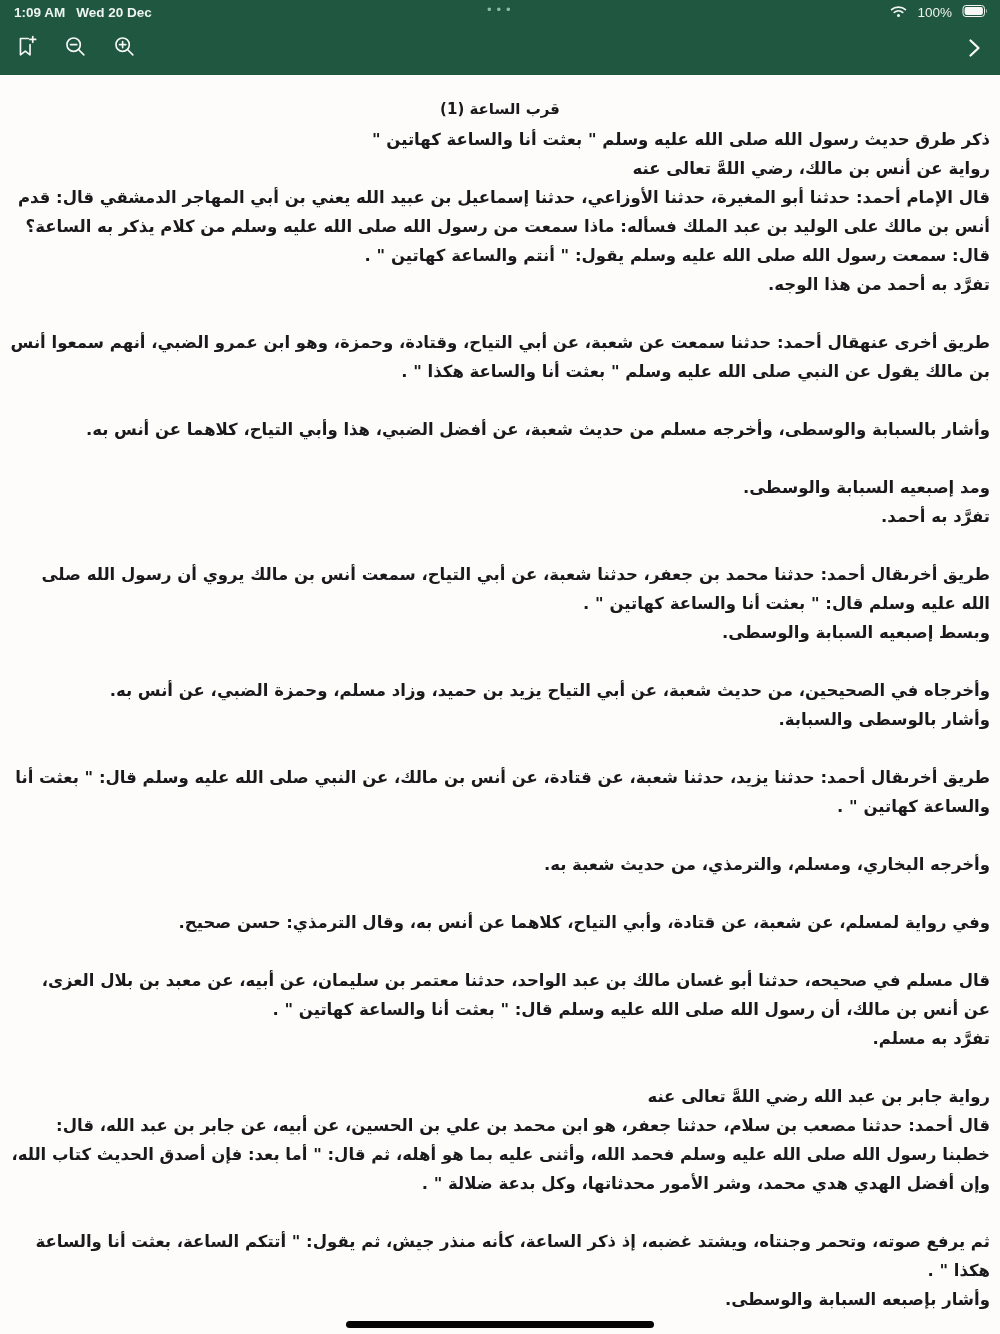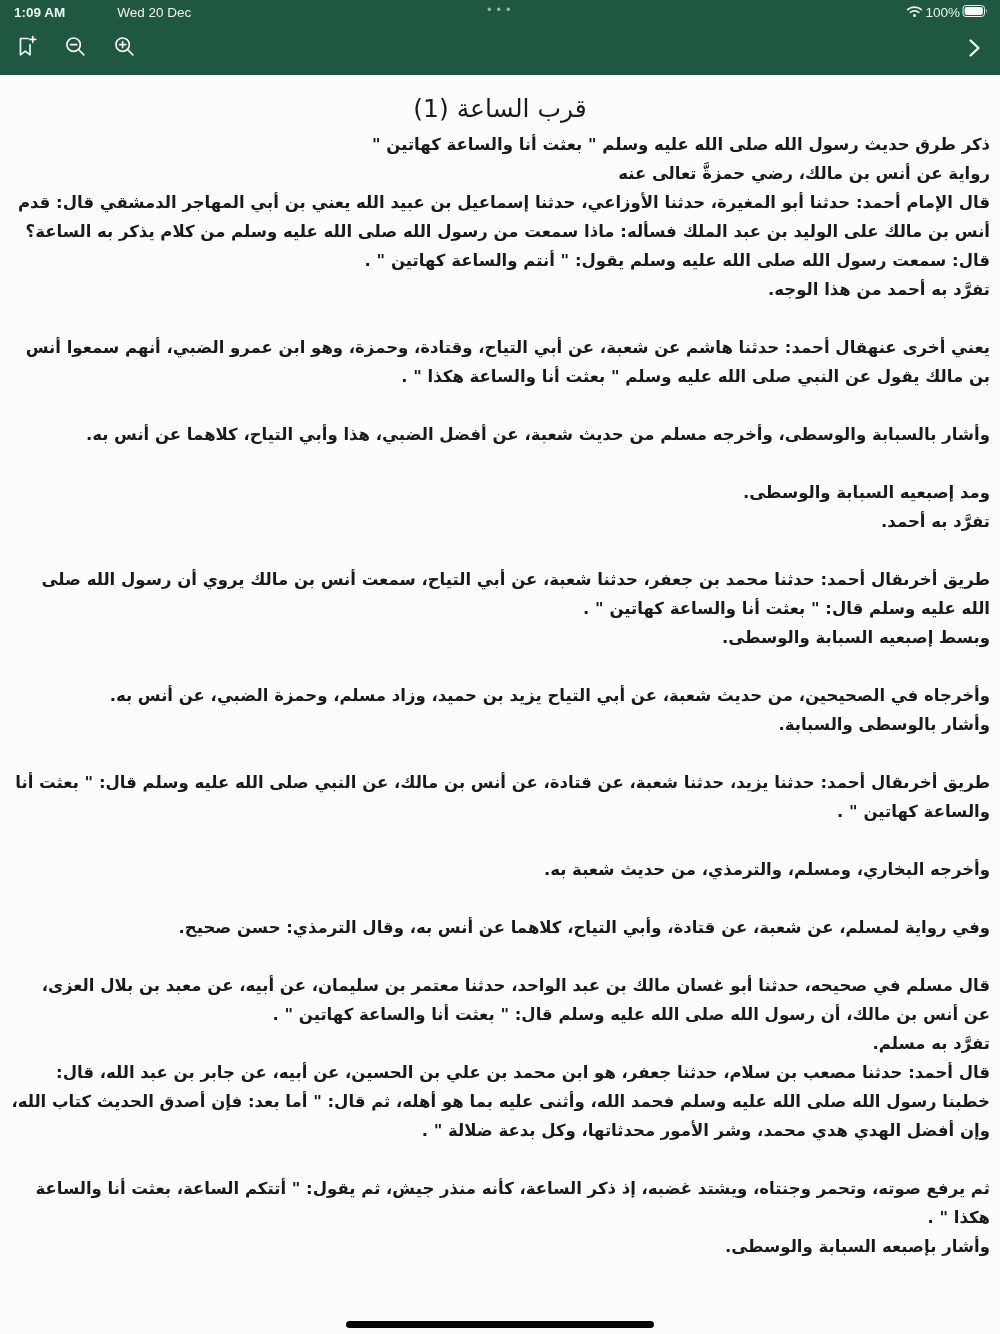"Wed 20 Dec" .status-date { font-weight: 400 -> 700; margin-left: 41px -> none }
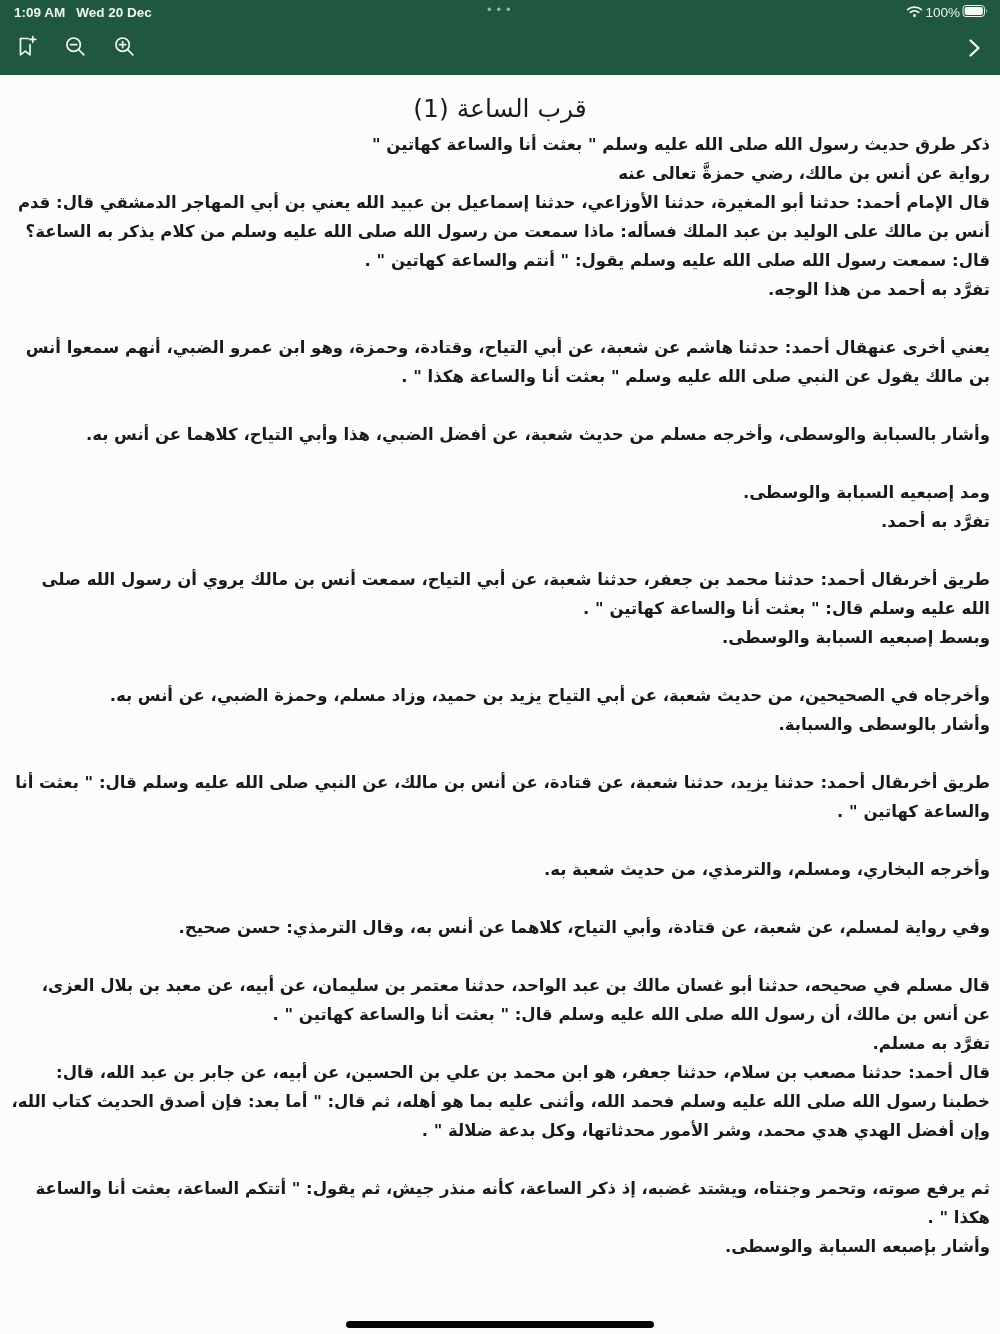"100%" .status-right { gap: 2px -> 10px }
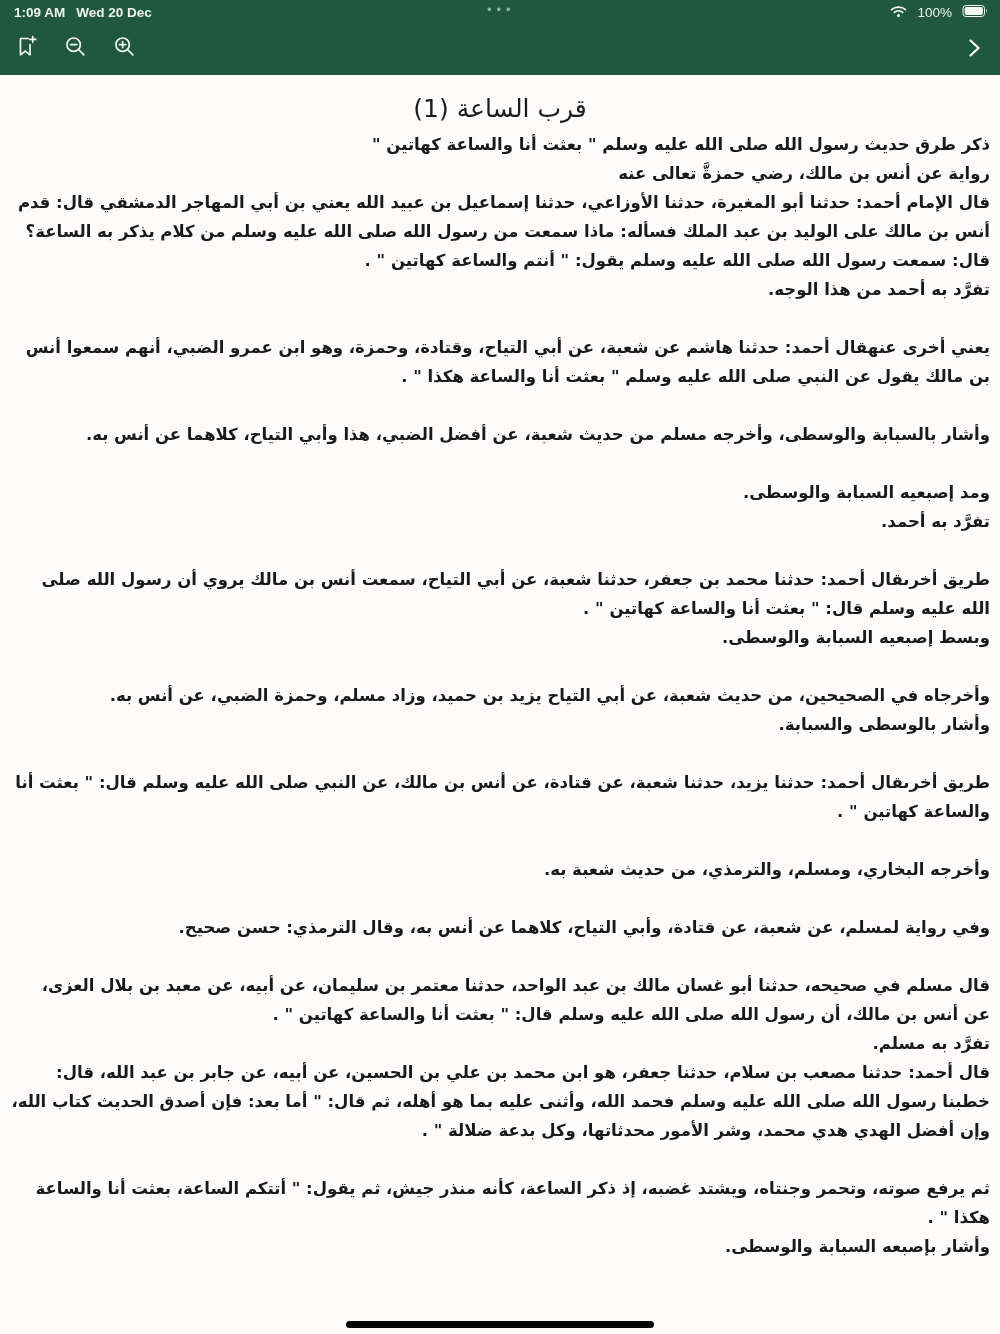"قرب الساعة (1)" .page-title { font-size: 25px -> 15px; font-weight: 400 -> 700; margin: 19px 0 7px 0 -> 25px 0 7px 0 }
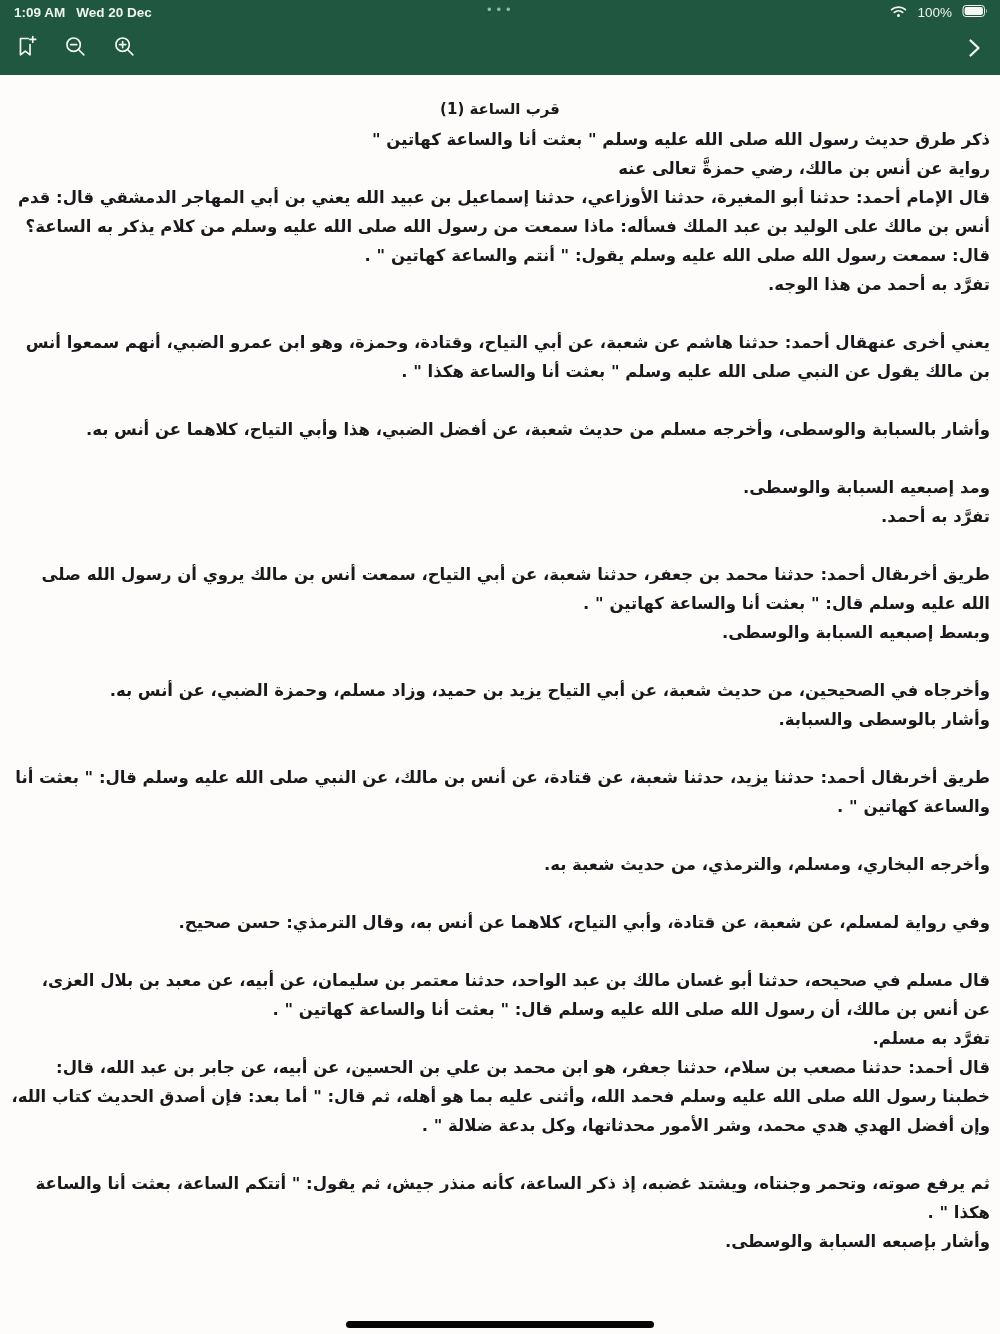"رواية عن أنس بن مالك،" p.para { text: حمزةَّ -> اللهَّ }
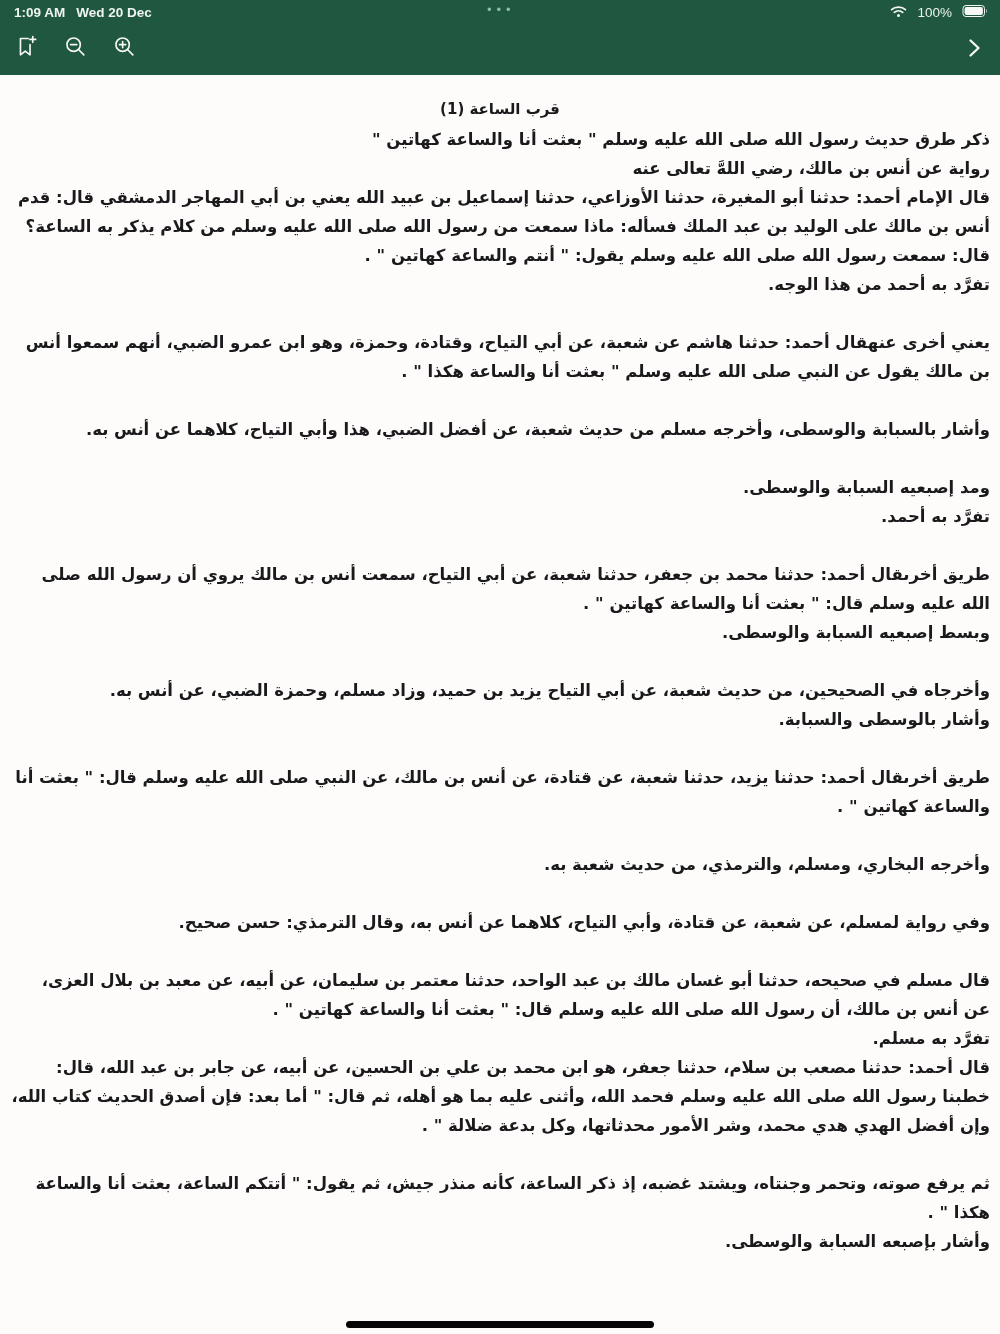"يعني أخرى عنهقال أحمد: حدثنا" p.para { text: يعني أخرى عنهقال أحمد: حدثنا هاشم -> طريق أخرى عنهقال أحمد: حدثنا سمعت }
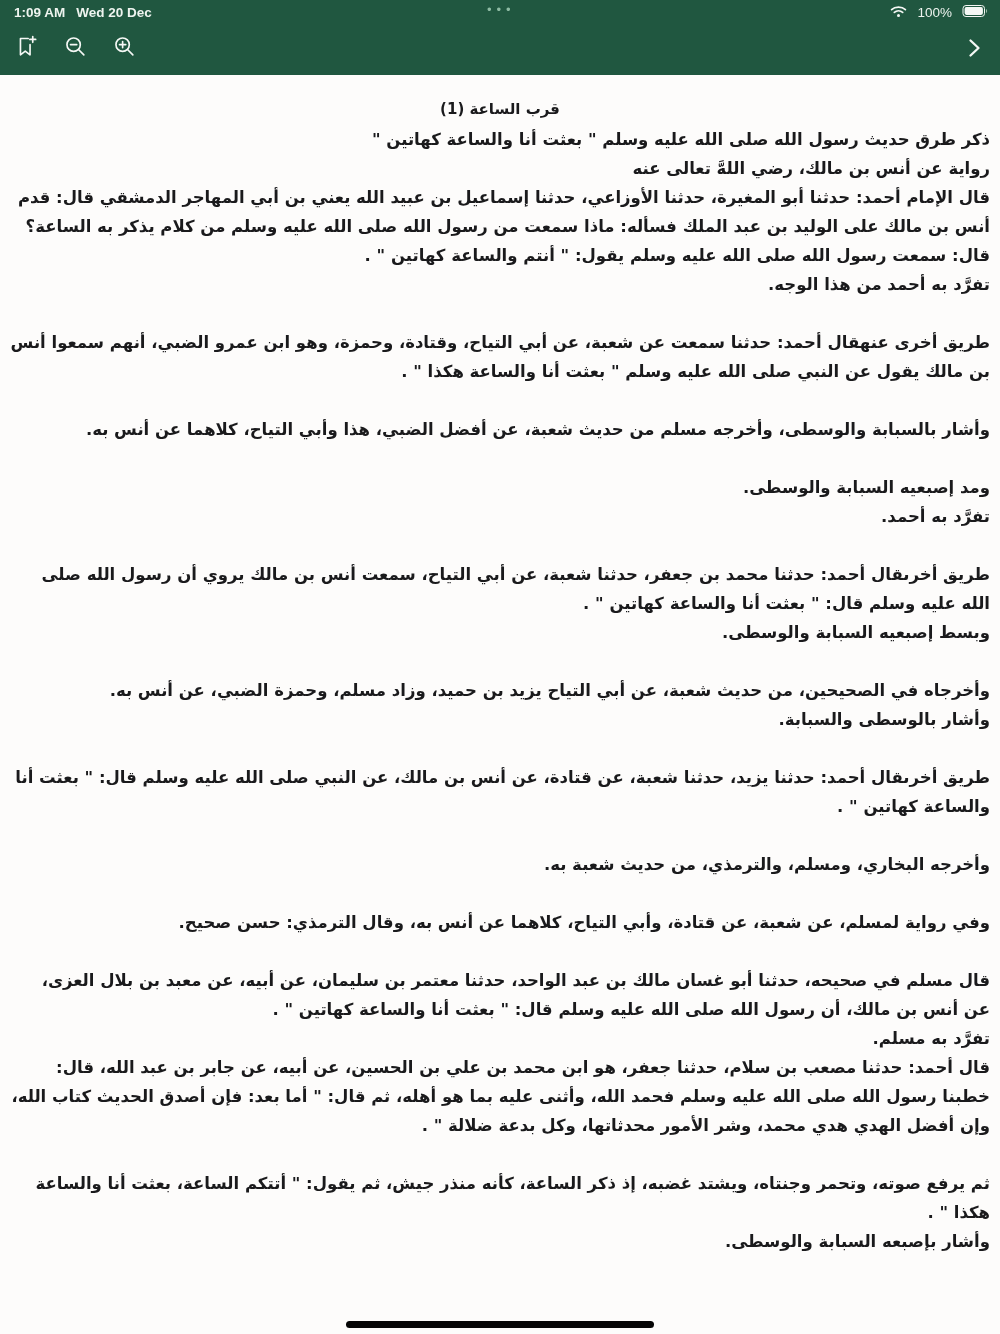"رواية جابر بن عبد الله" p.para { html: none -> <p>رواية جابر بن عبد الله رضي اللهَّ تعالى عنه</p> }
